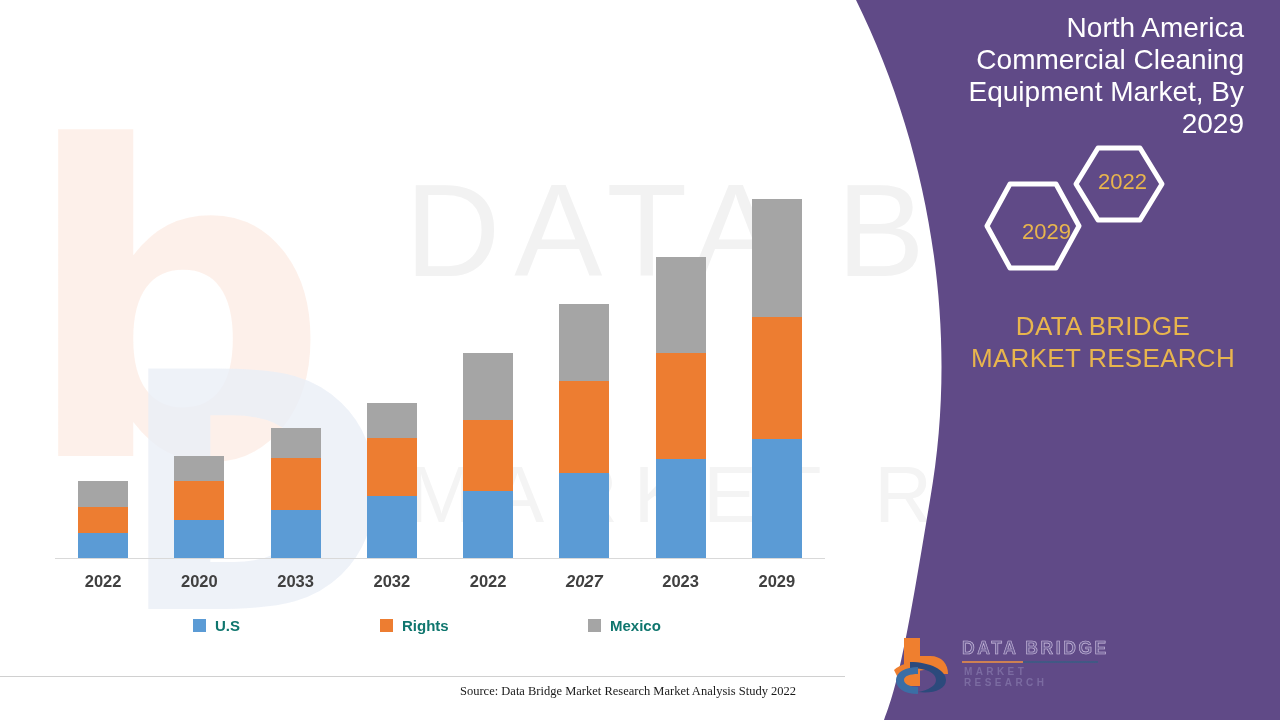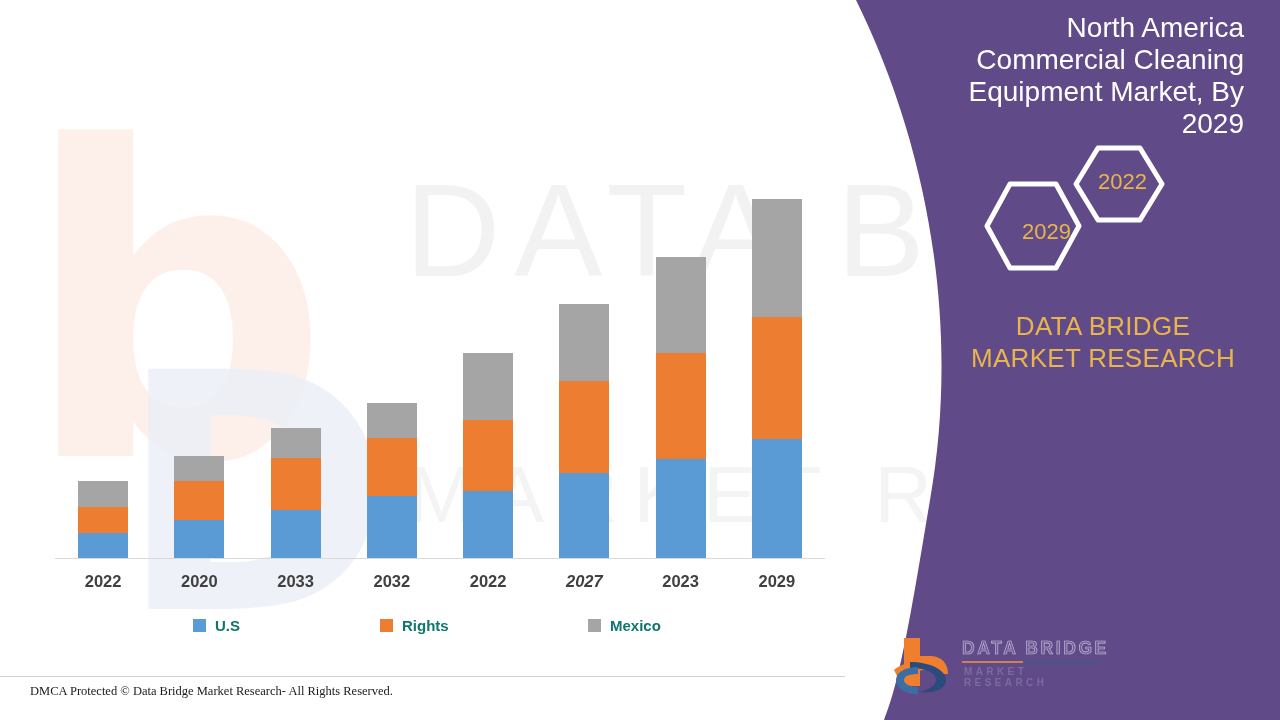"DMCA Protected © Data Bridge" div.footer { html: <div>DMCA Protected © Data Bridge Market Research- All Rights Reserved.</div> -> none }
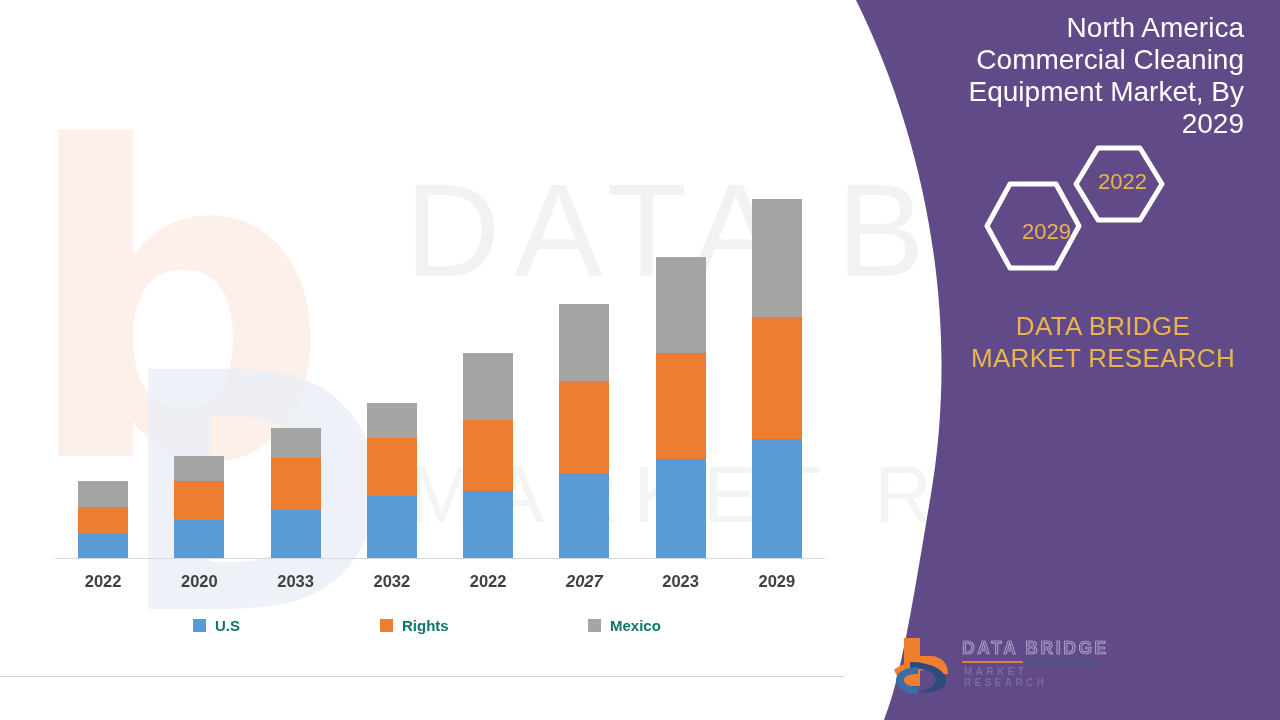"Source: Data Bridge Market Research" div.footer { html: none -> <div>Source: Data Bridge Market Research Market Analysis Study 2022</div> }
